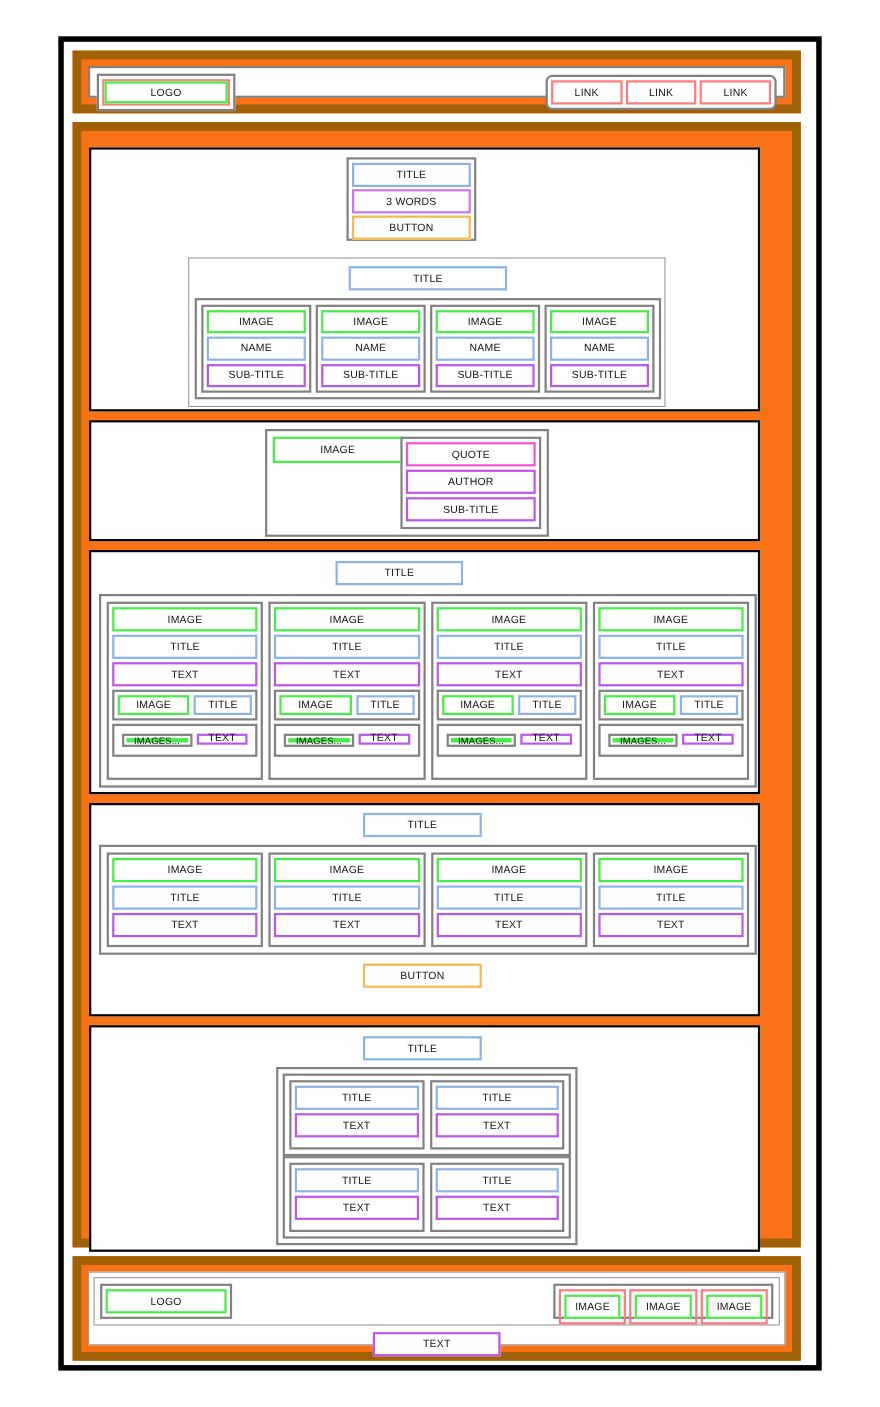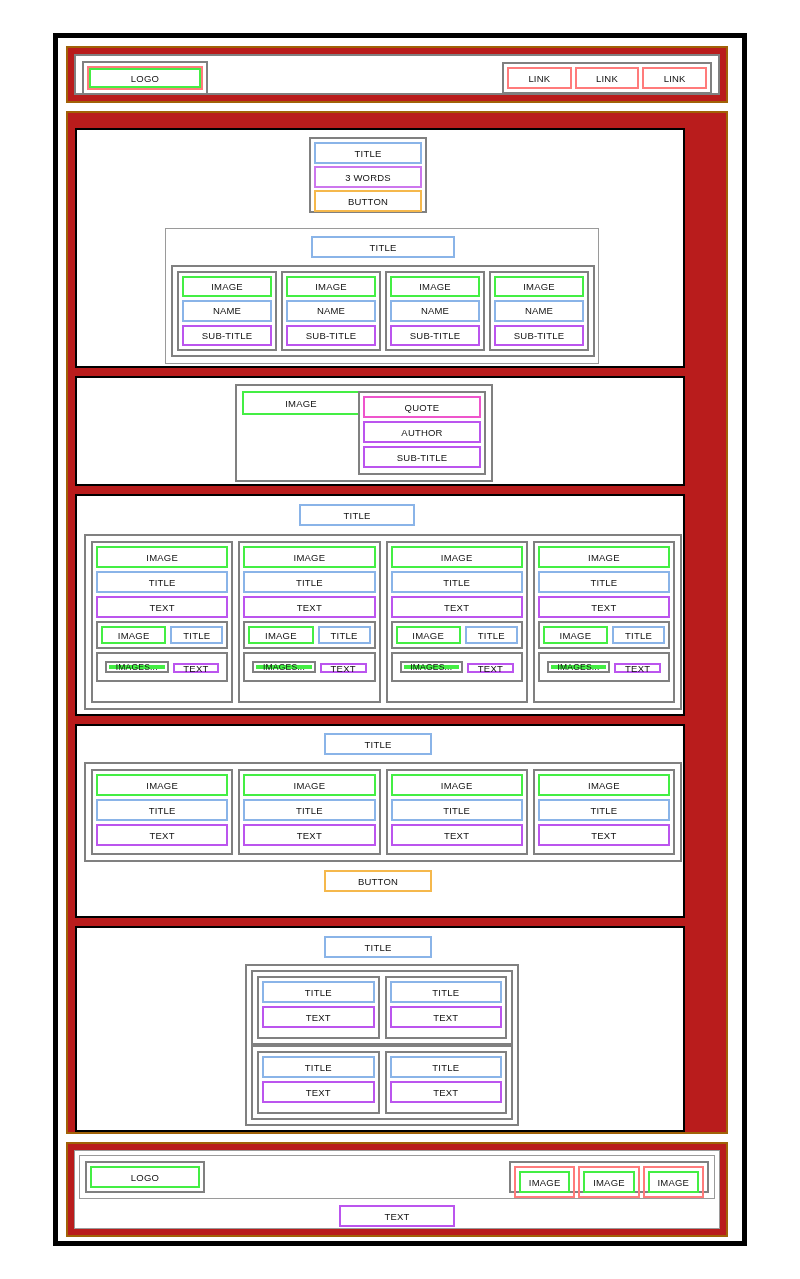"LOGO" .band { background: #b91c1c -> #f97316; border: 2px solid #a16207 -> 8px solid #a16207 }
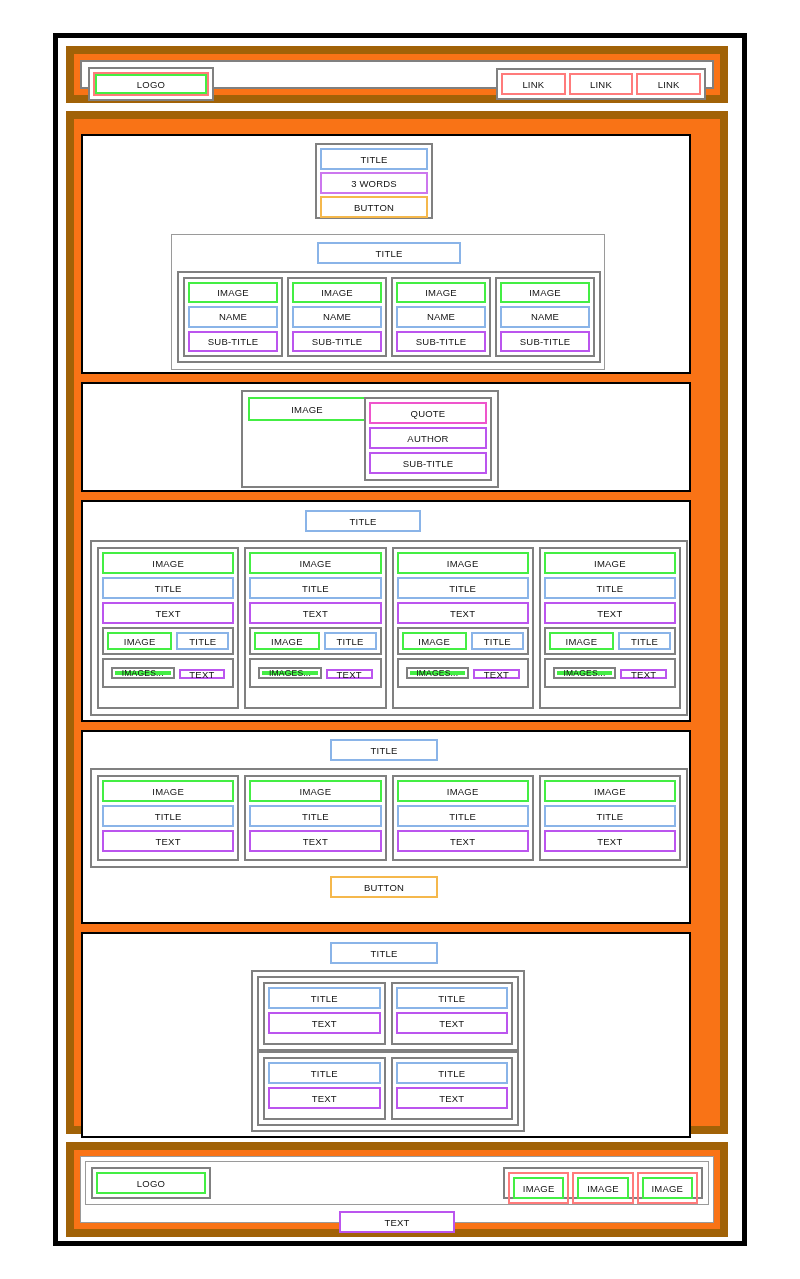"LINK" #nav-wrap { border-radius: none -> 6px }
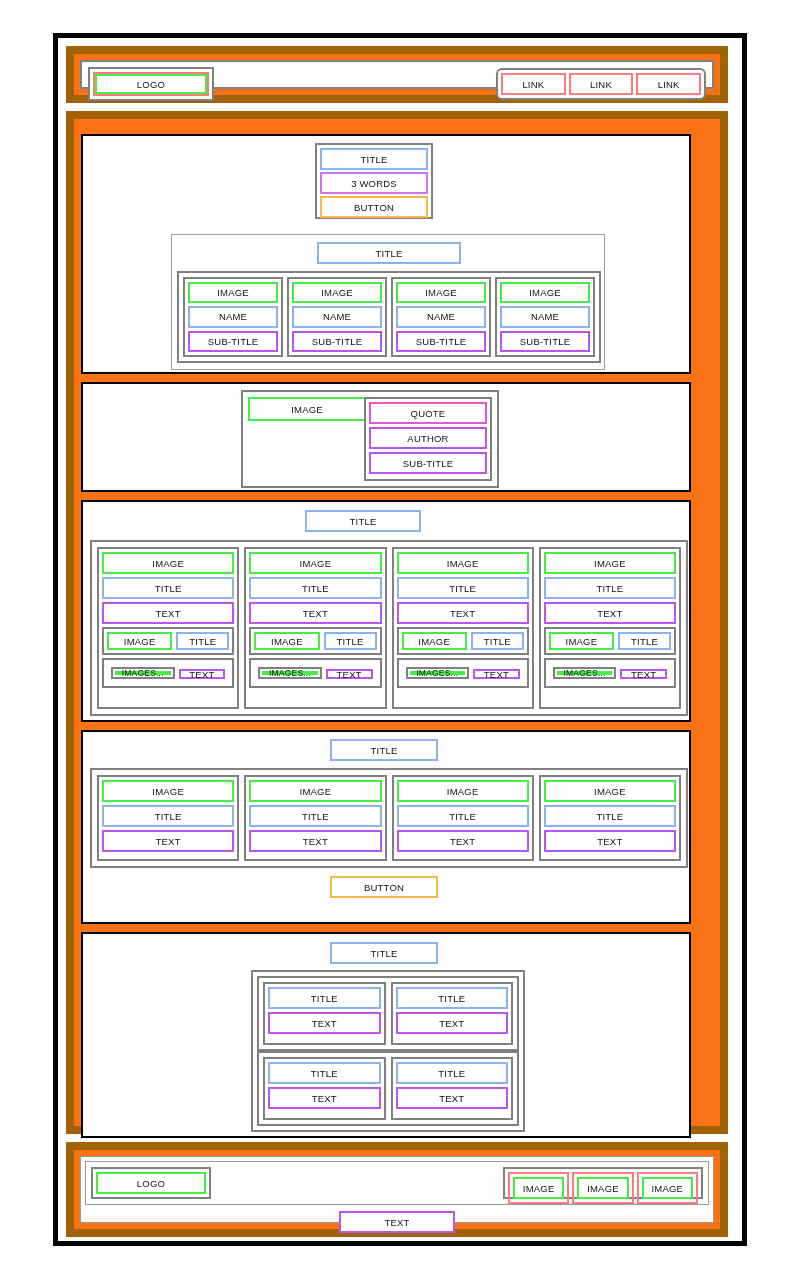"IMAGES..." .blog-gal { align-items: flex-end -> flex-start }
